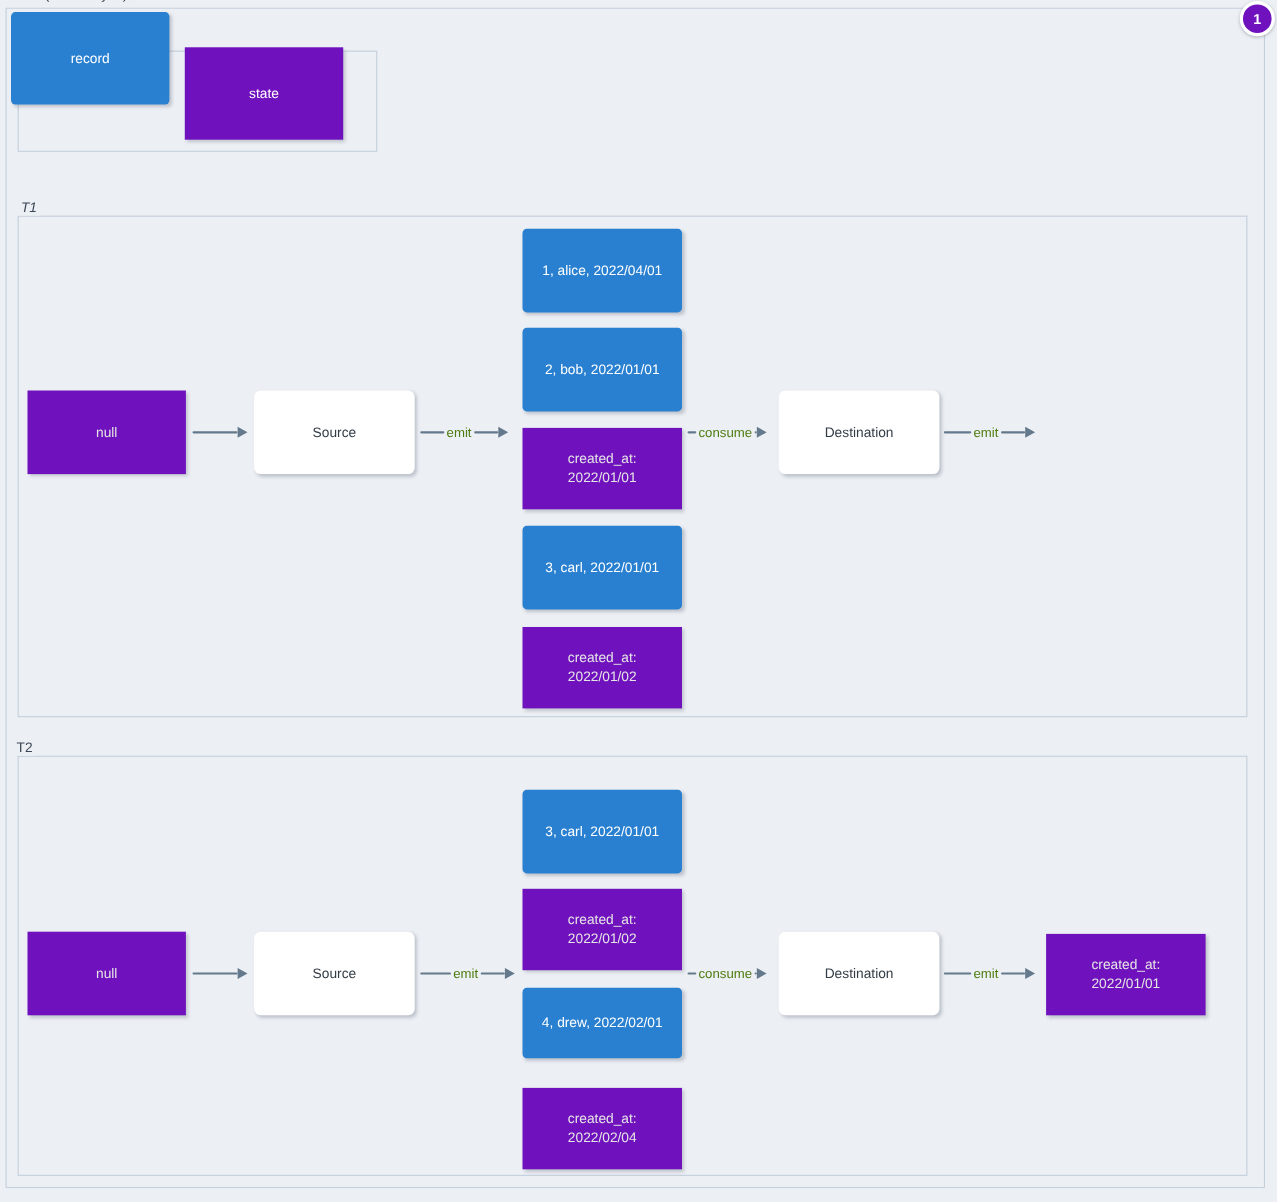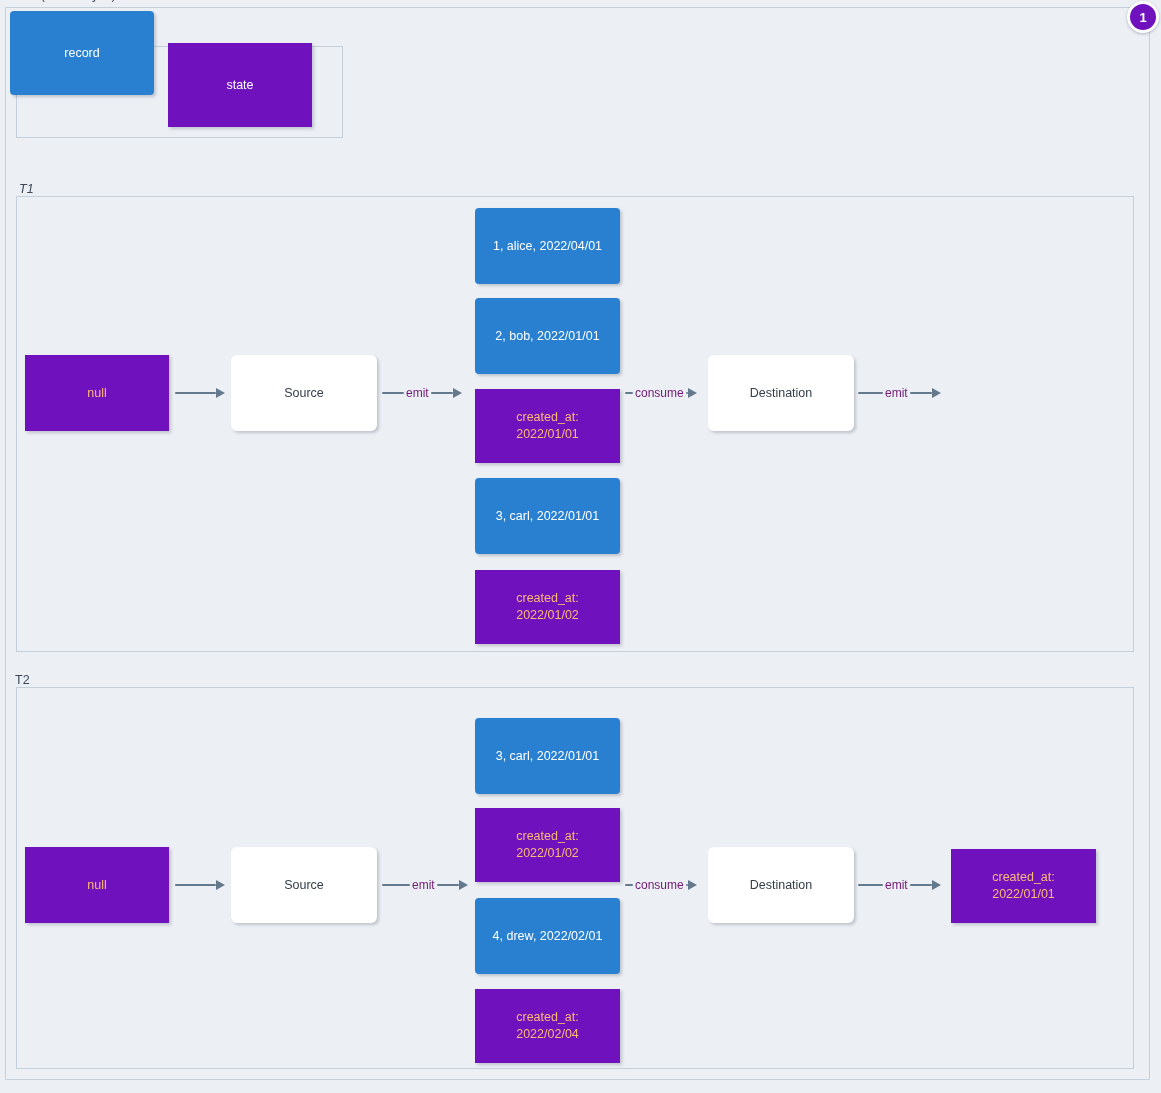"null" .node.state { color: #fdba74 -> #e5e5e5 }
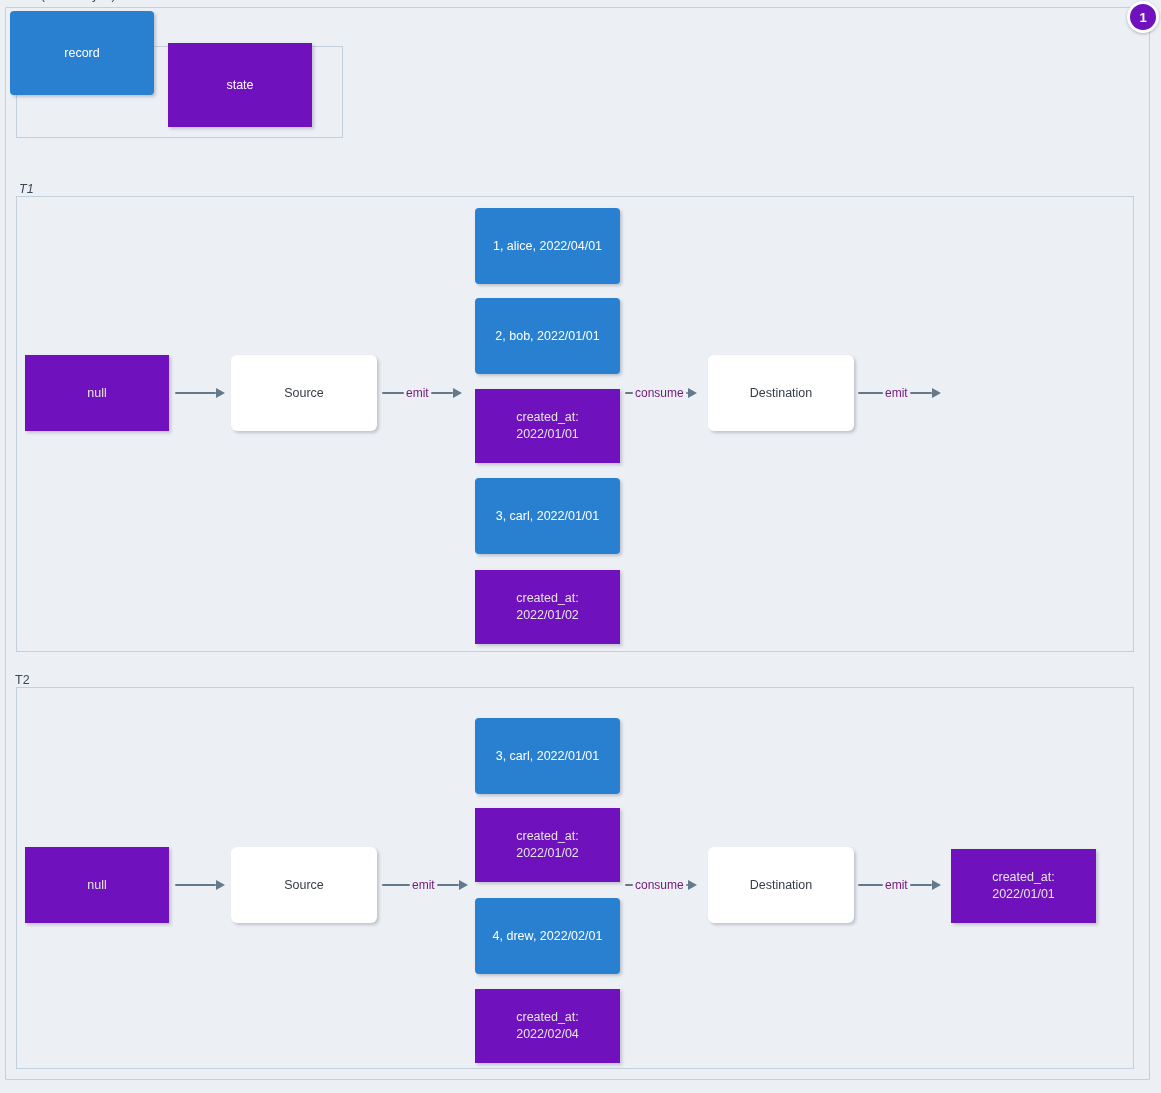"emit" .edge .elabel { color: #701a75 -> #4d7c0f }
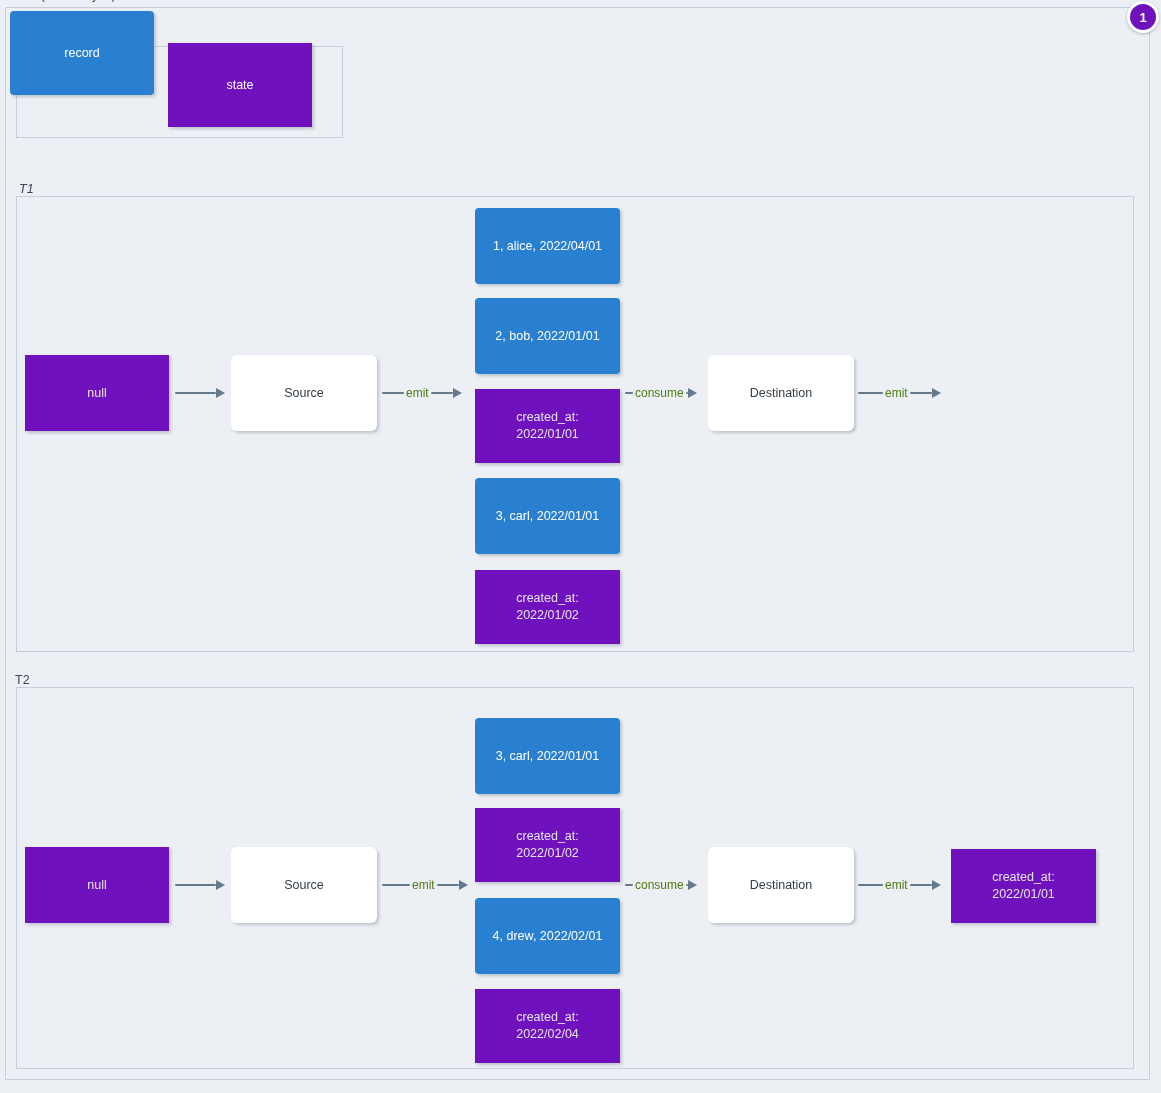"4, drew, 2022/02/01" div.node { height: 76px -> 64px }
